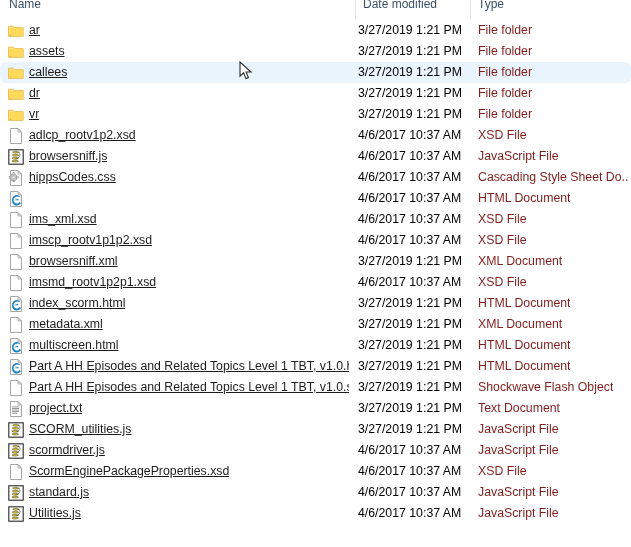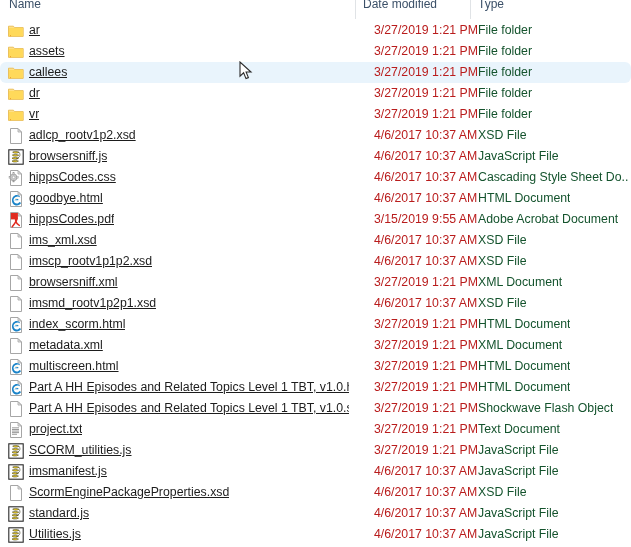"3/27/2019 1:21 PM" .c-date { color: #b91c1c -> #000000; left: 374px -> 358px }
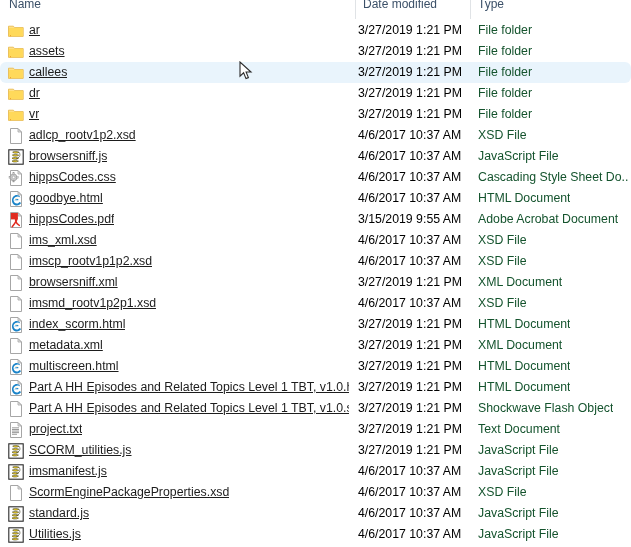"File folder" .c-type { color: #14532d -> #7f1d1d }
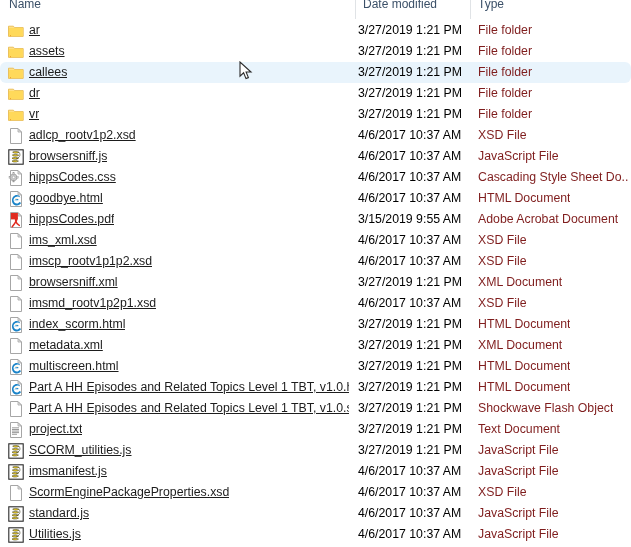"goodbye.html" div.cell { html: <div>goodbye.html</div> -> none }
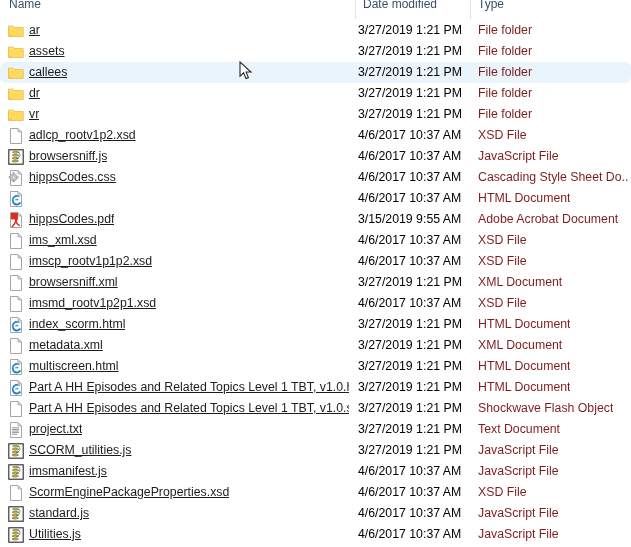"hippsCodes.pdf" div.row { html: <div> <div> <span> <svg> <path></path> <path></path> <rect></rect> <path></path> </svg> </span> </div> <div>hippsCodes.pdf</div> <div>3/15/2019 9:55 AM</div> <div>Adobe Acrobat Document</div> </div> -> none }
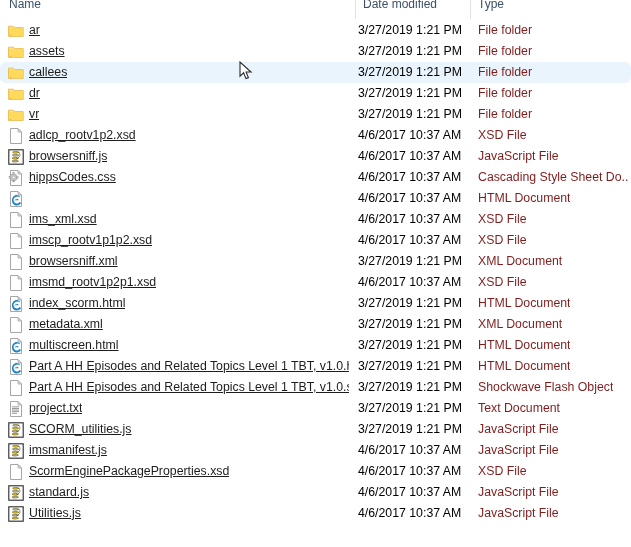"imsmanifest.js" div.cell { text: imsmanifest.js -> scormdriver.js }
